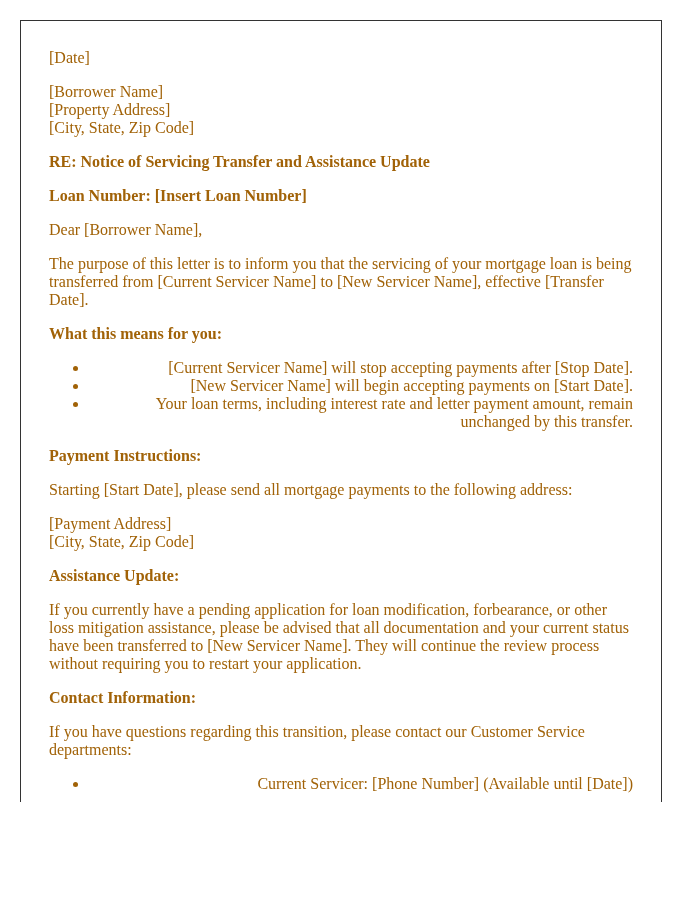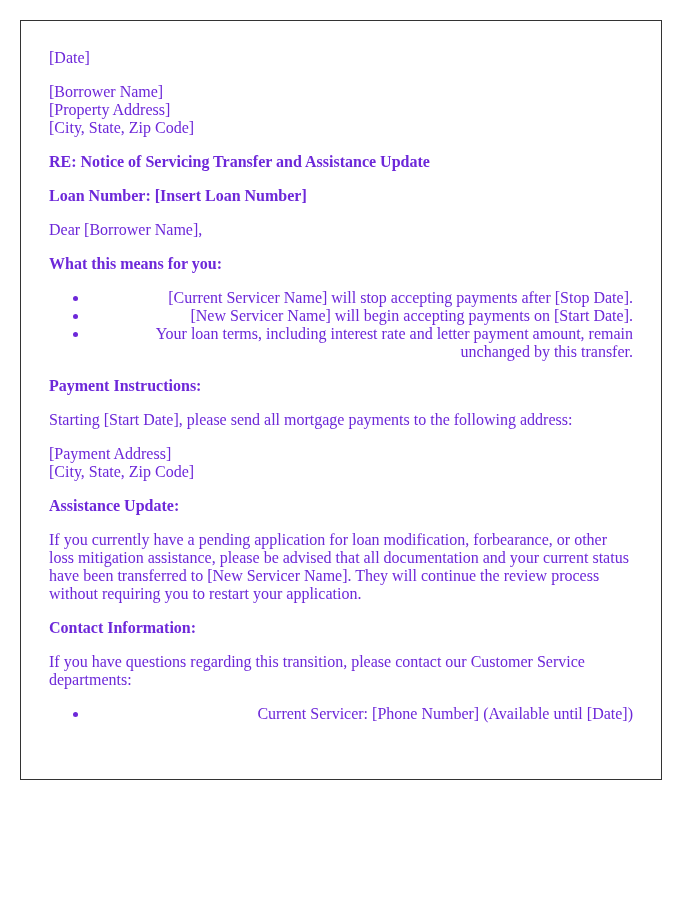"[Date]" .letter { color: #6d28d9 -> #a16207 }
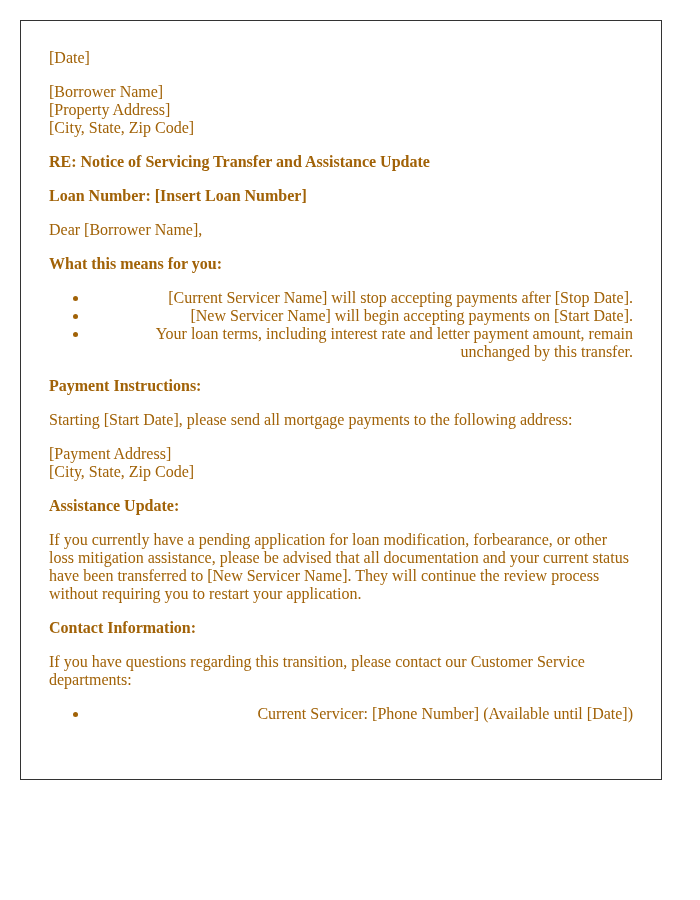"The purpose of this letter" p { html: none -> <p>The purpose of this letter is to inform you that the servicing of your mortgage loan is being transferred from [Current Servicer Name] to [New Servicer Name], effective [Transfer Date].</p> }
